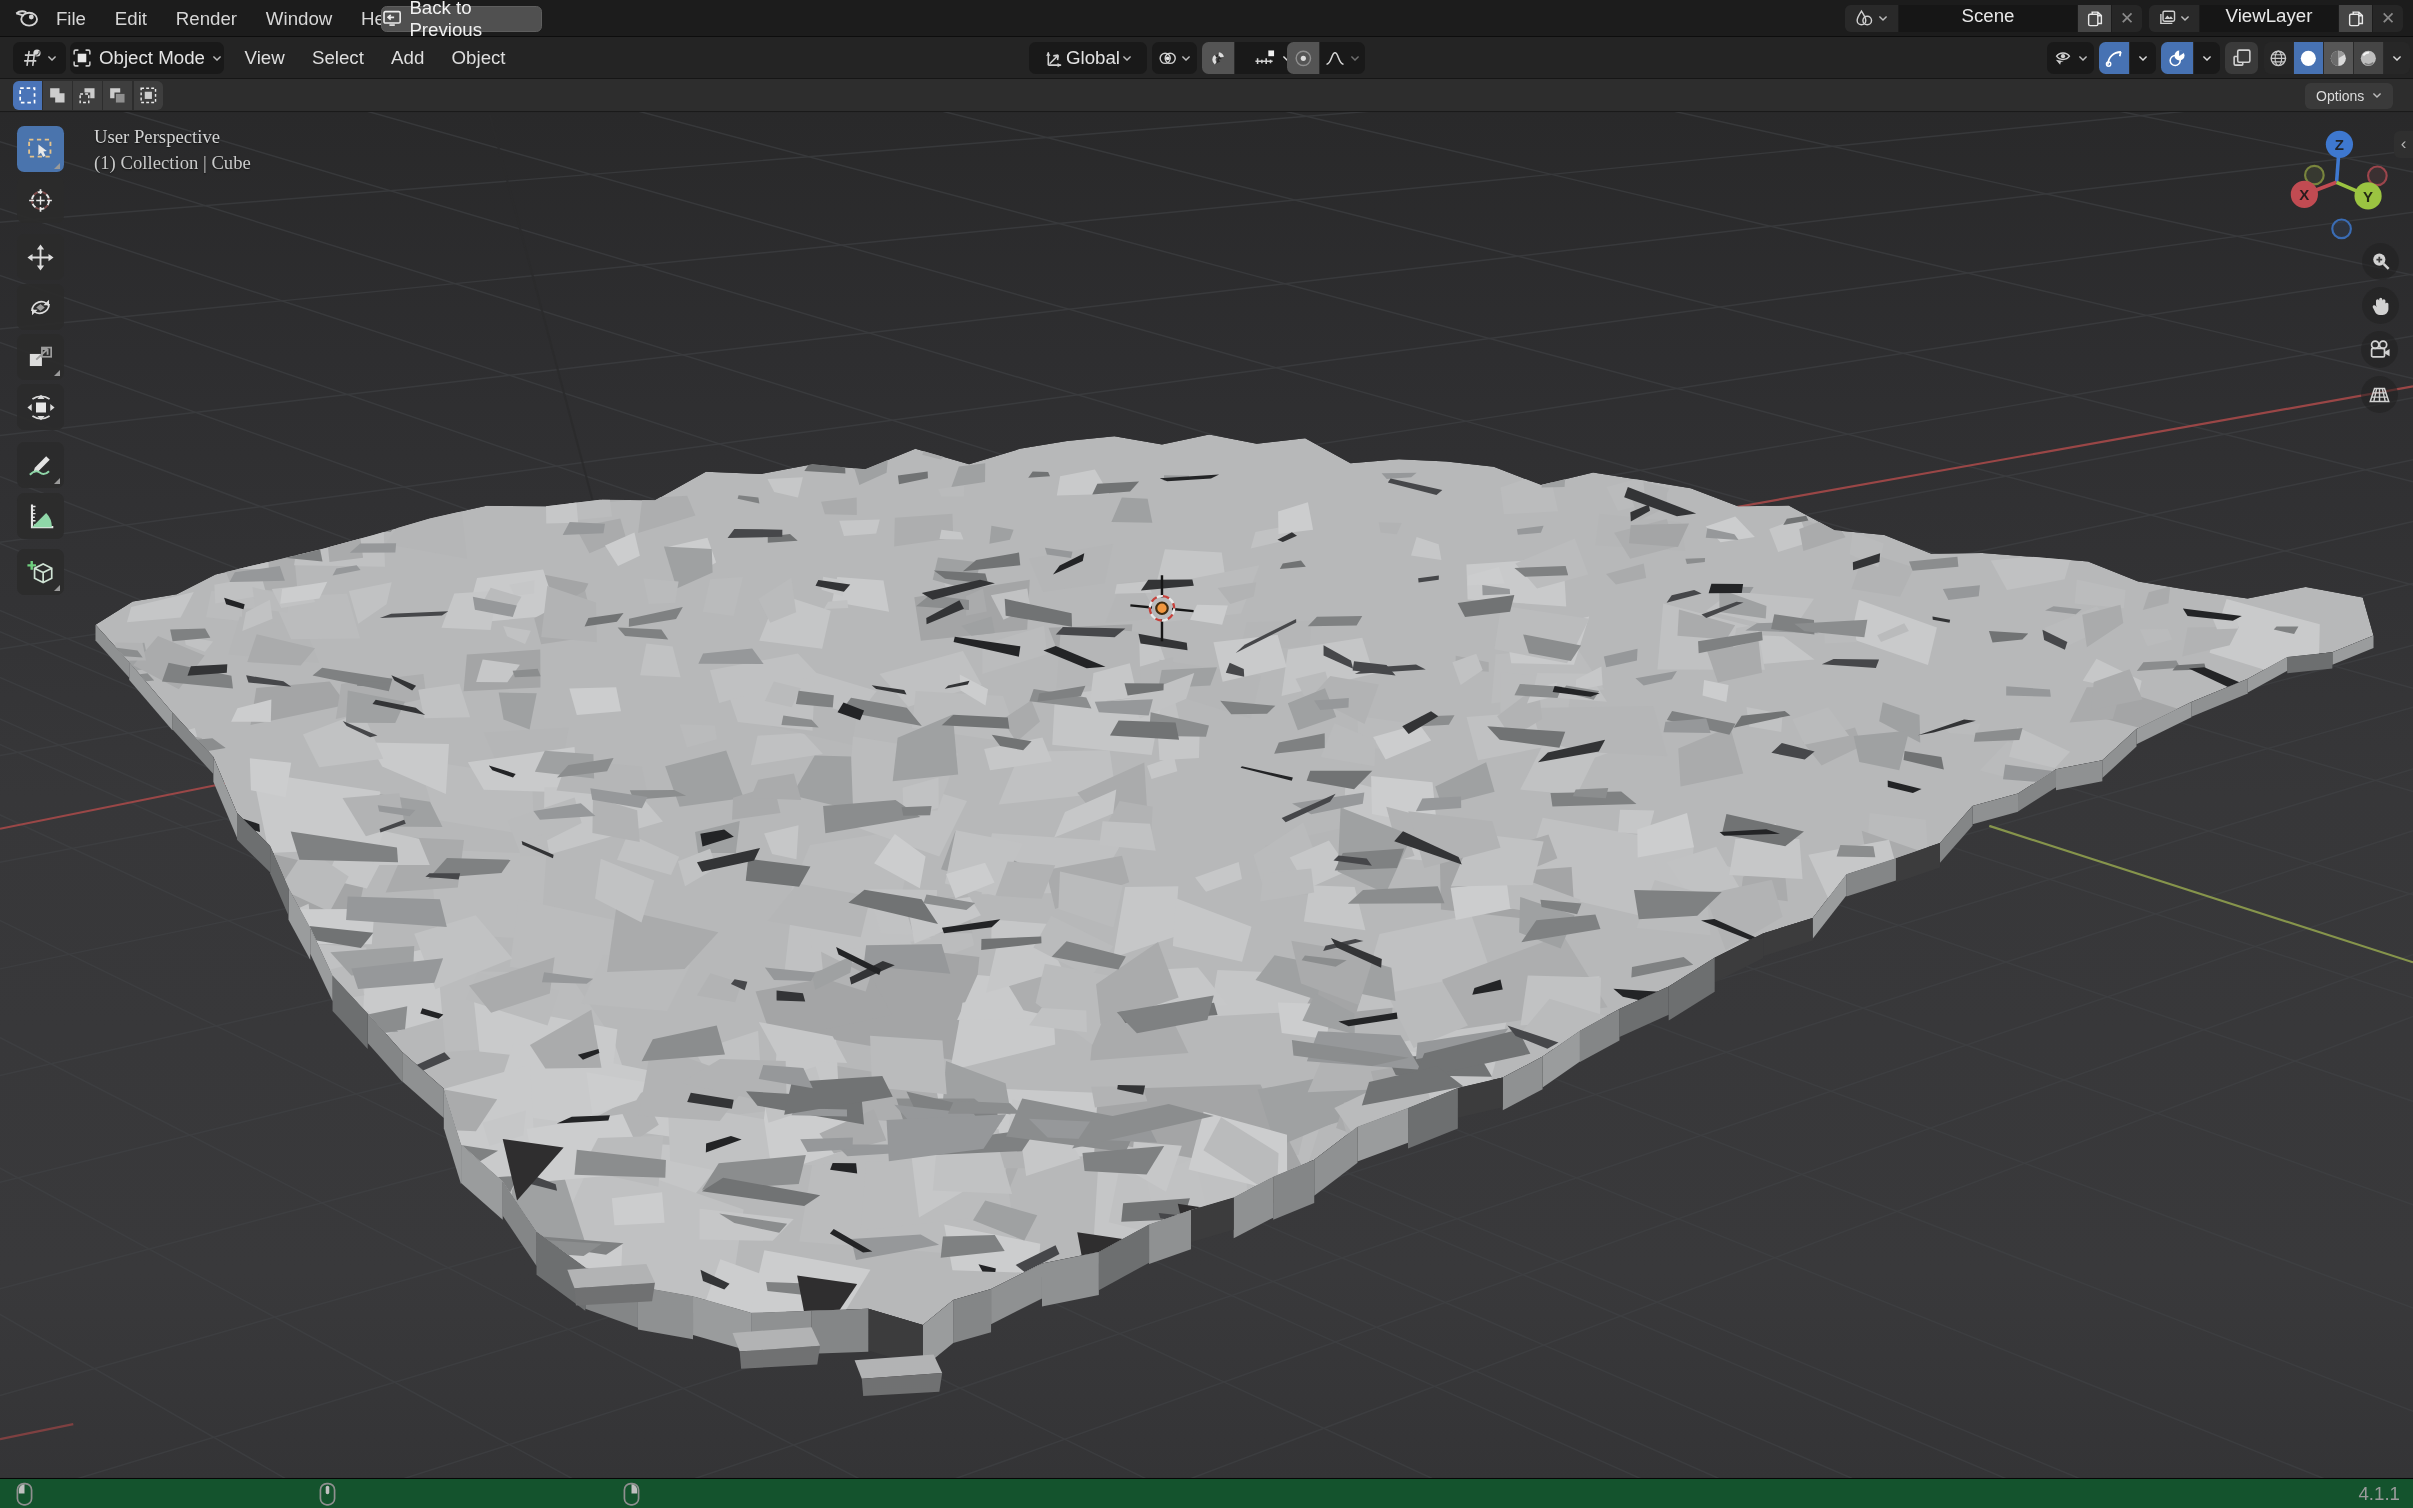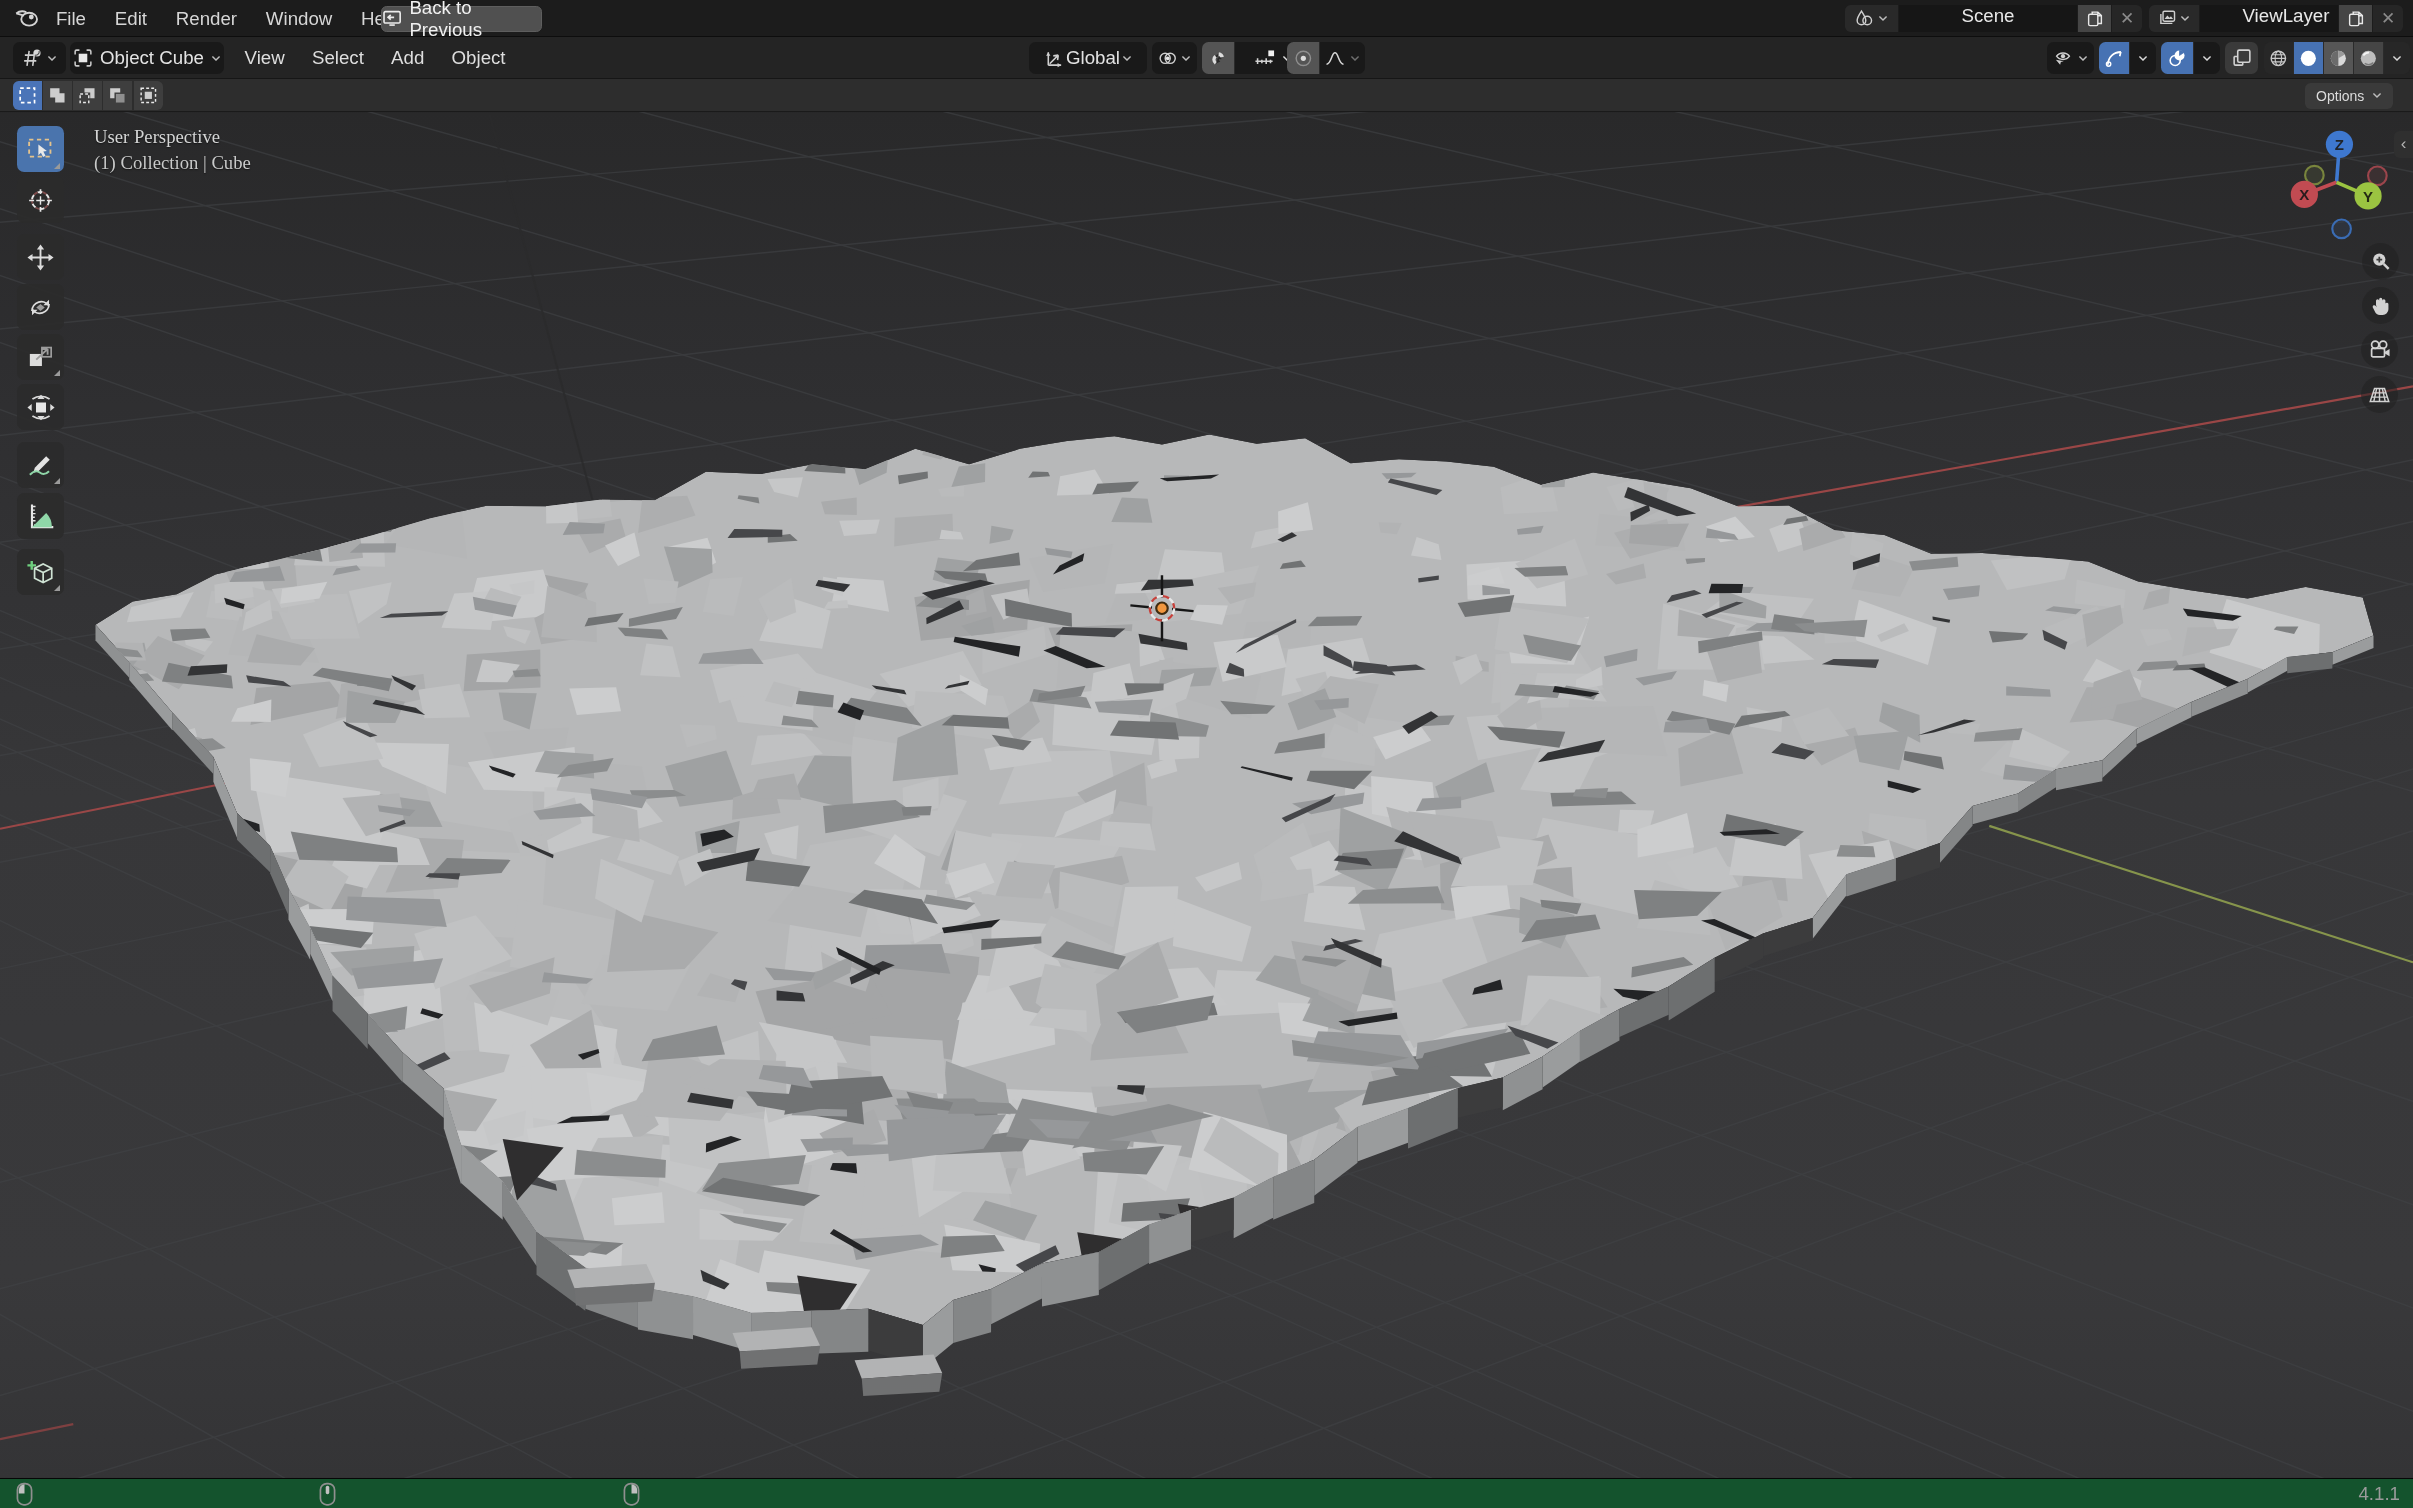"ViewLayer" div.idseg { align-items: flex-end -> none }
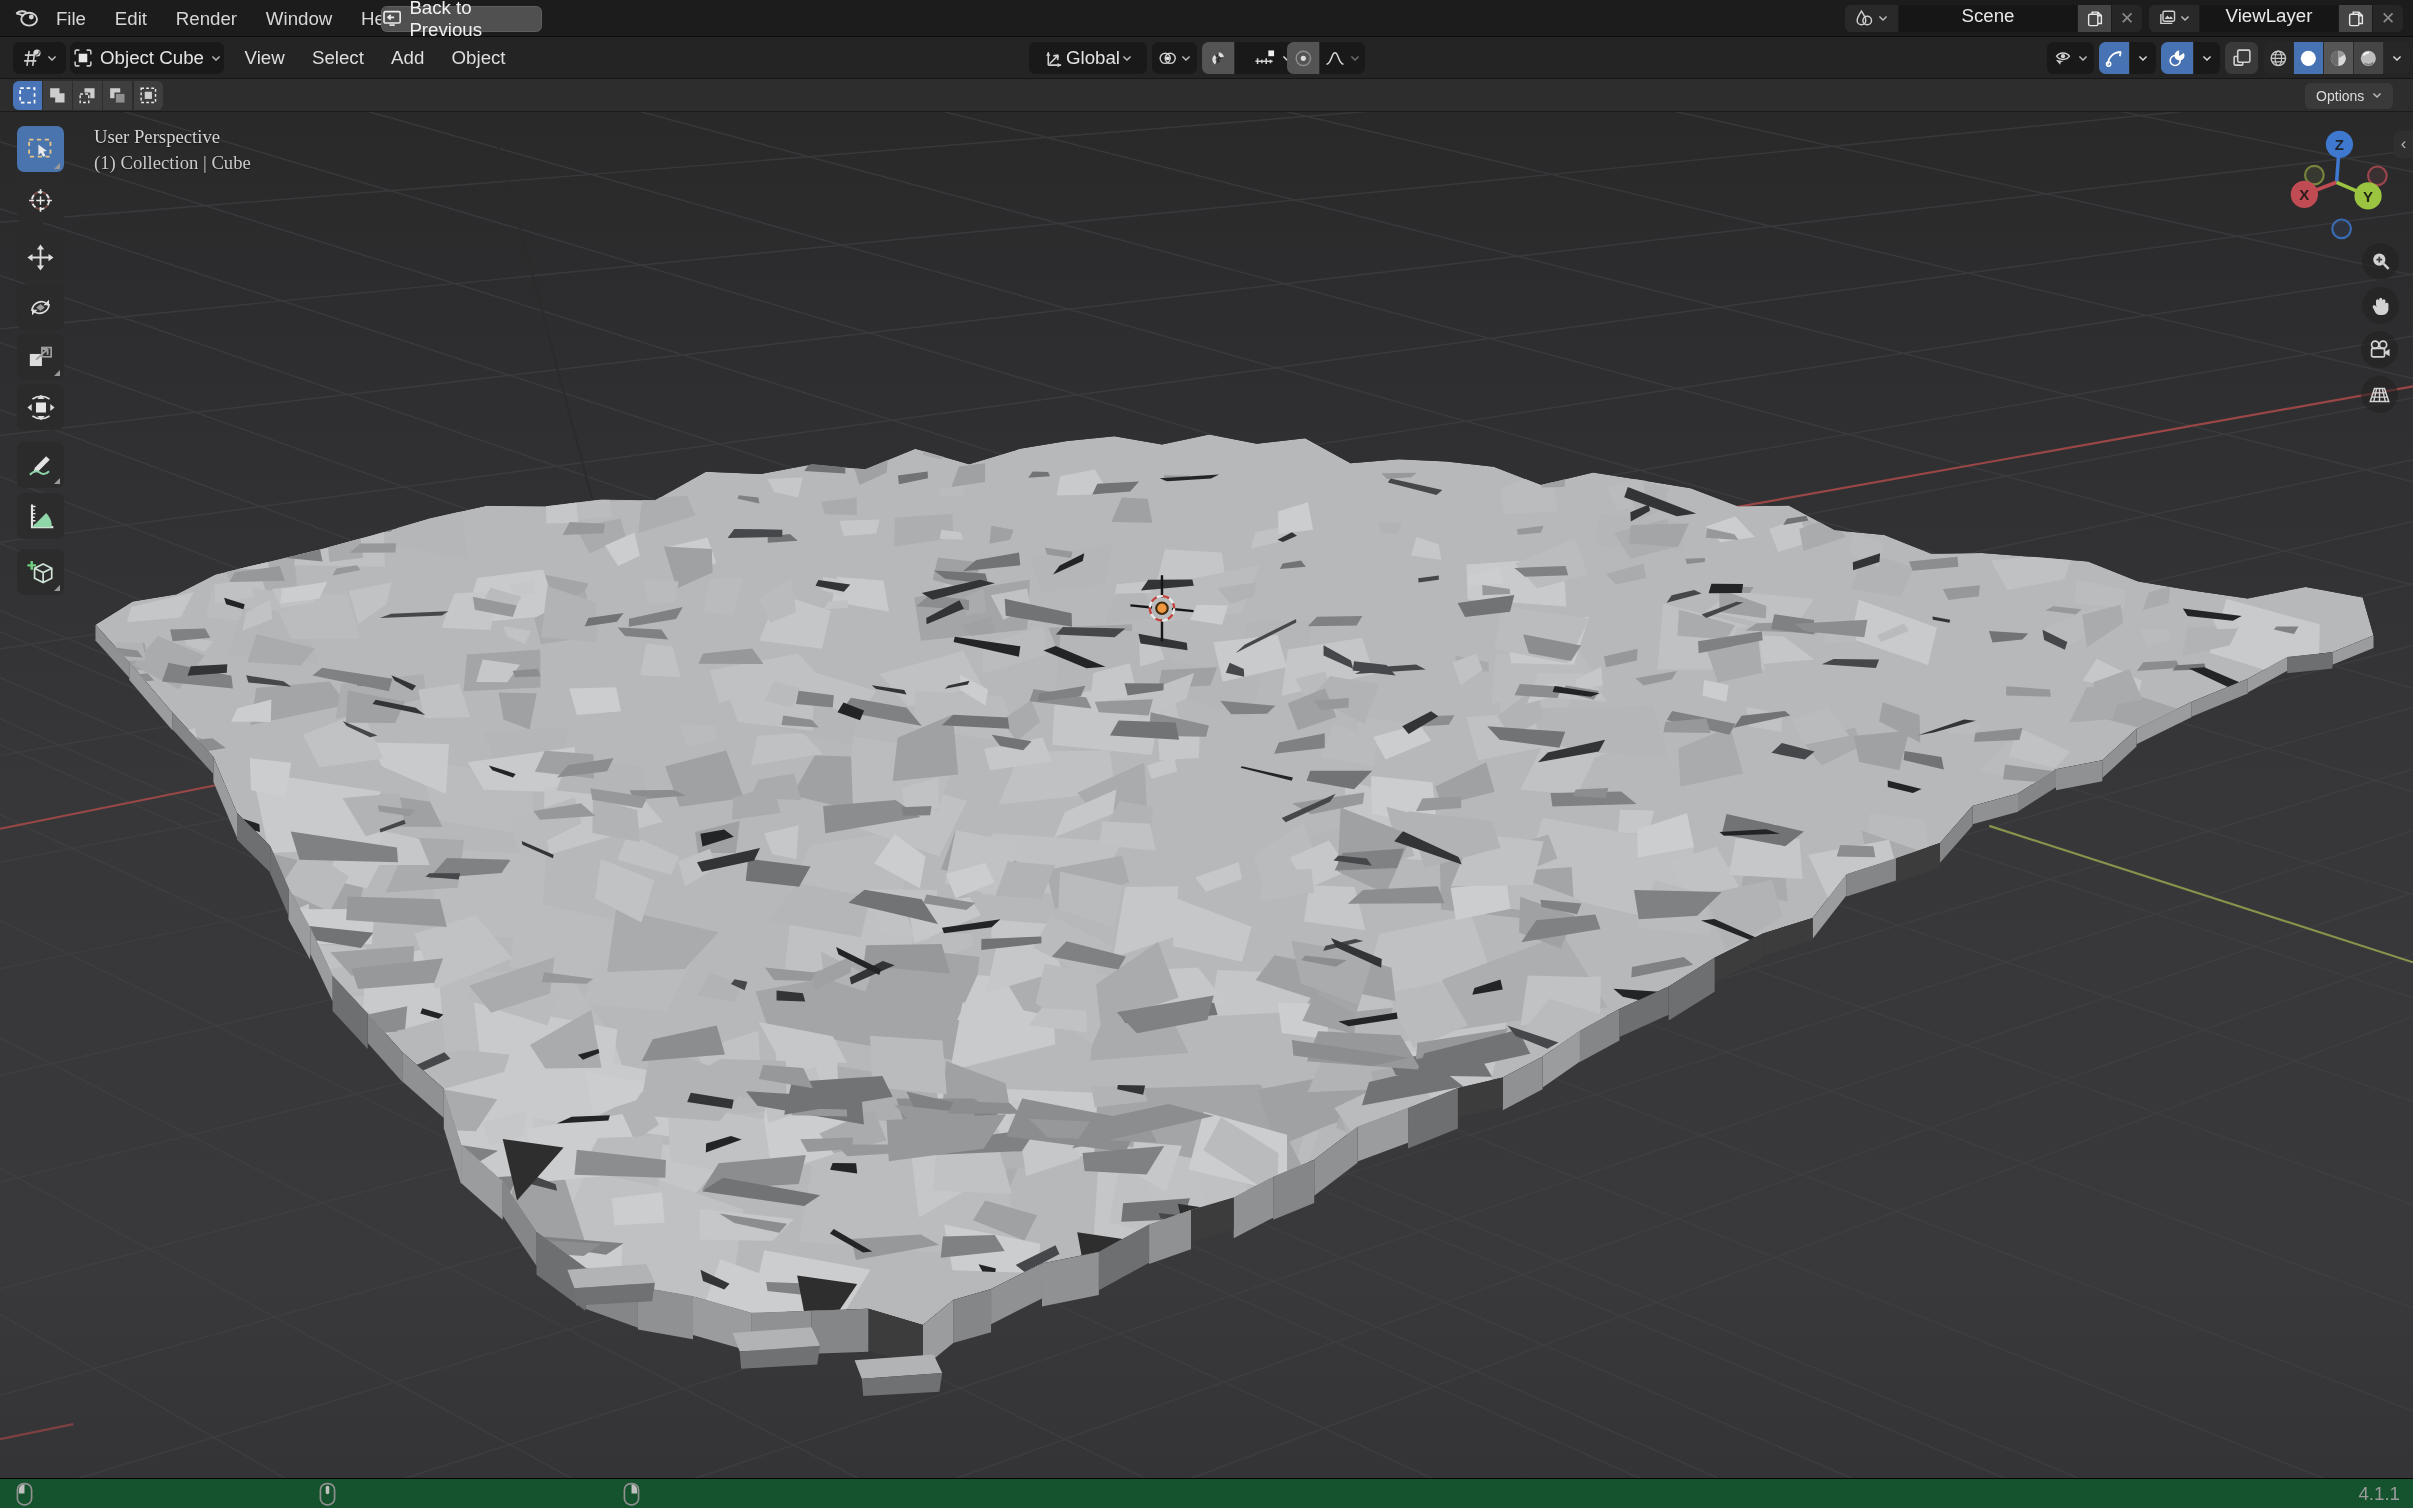"Object Cube" span.lbl { text: Cube -> Mode }
